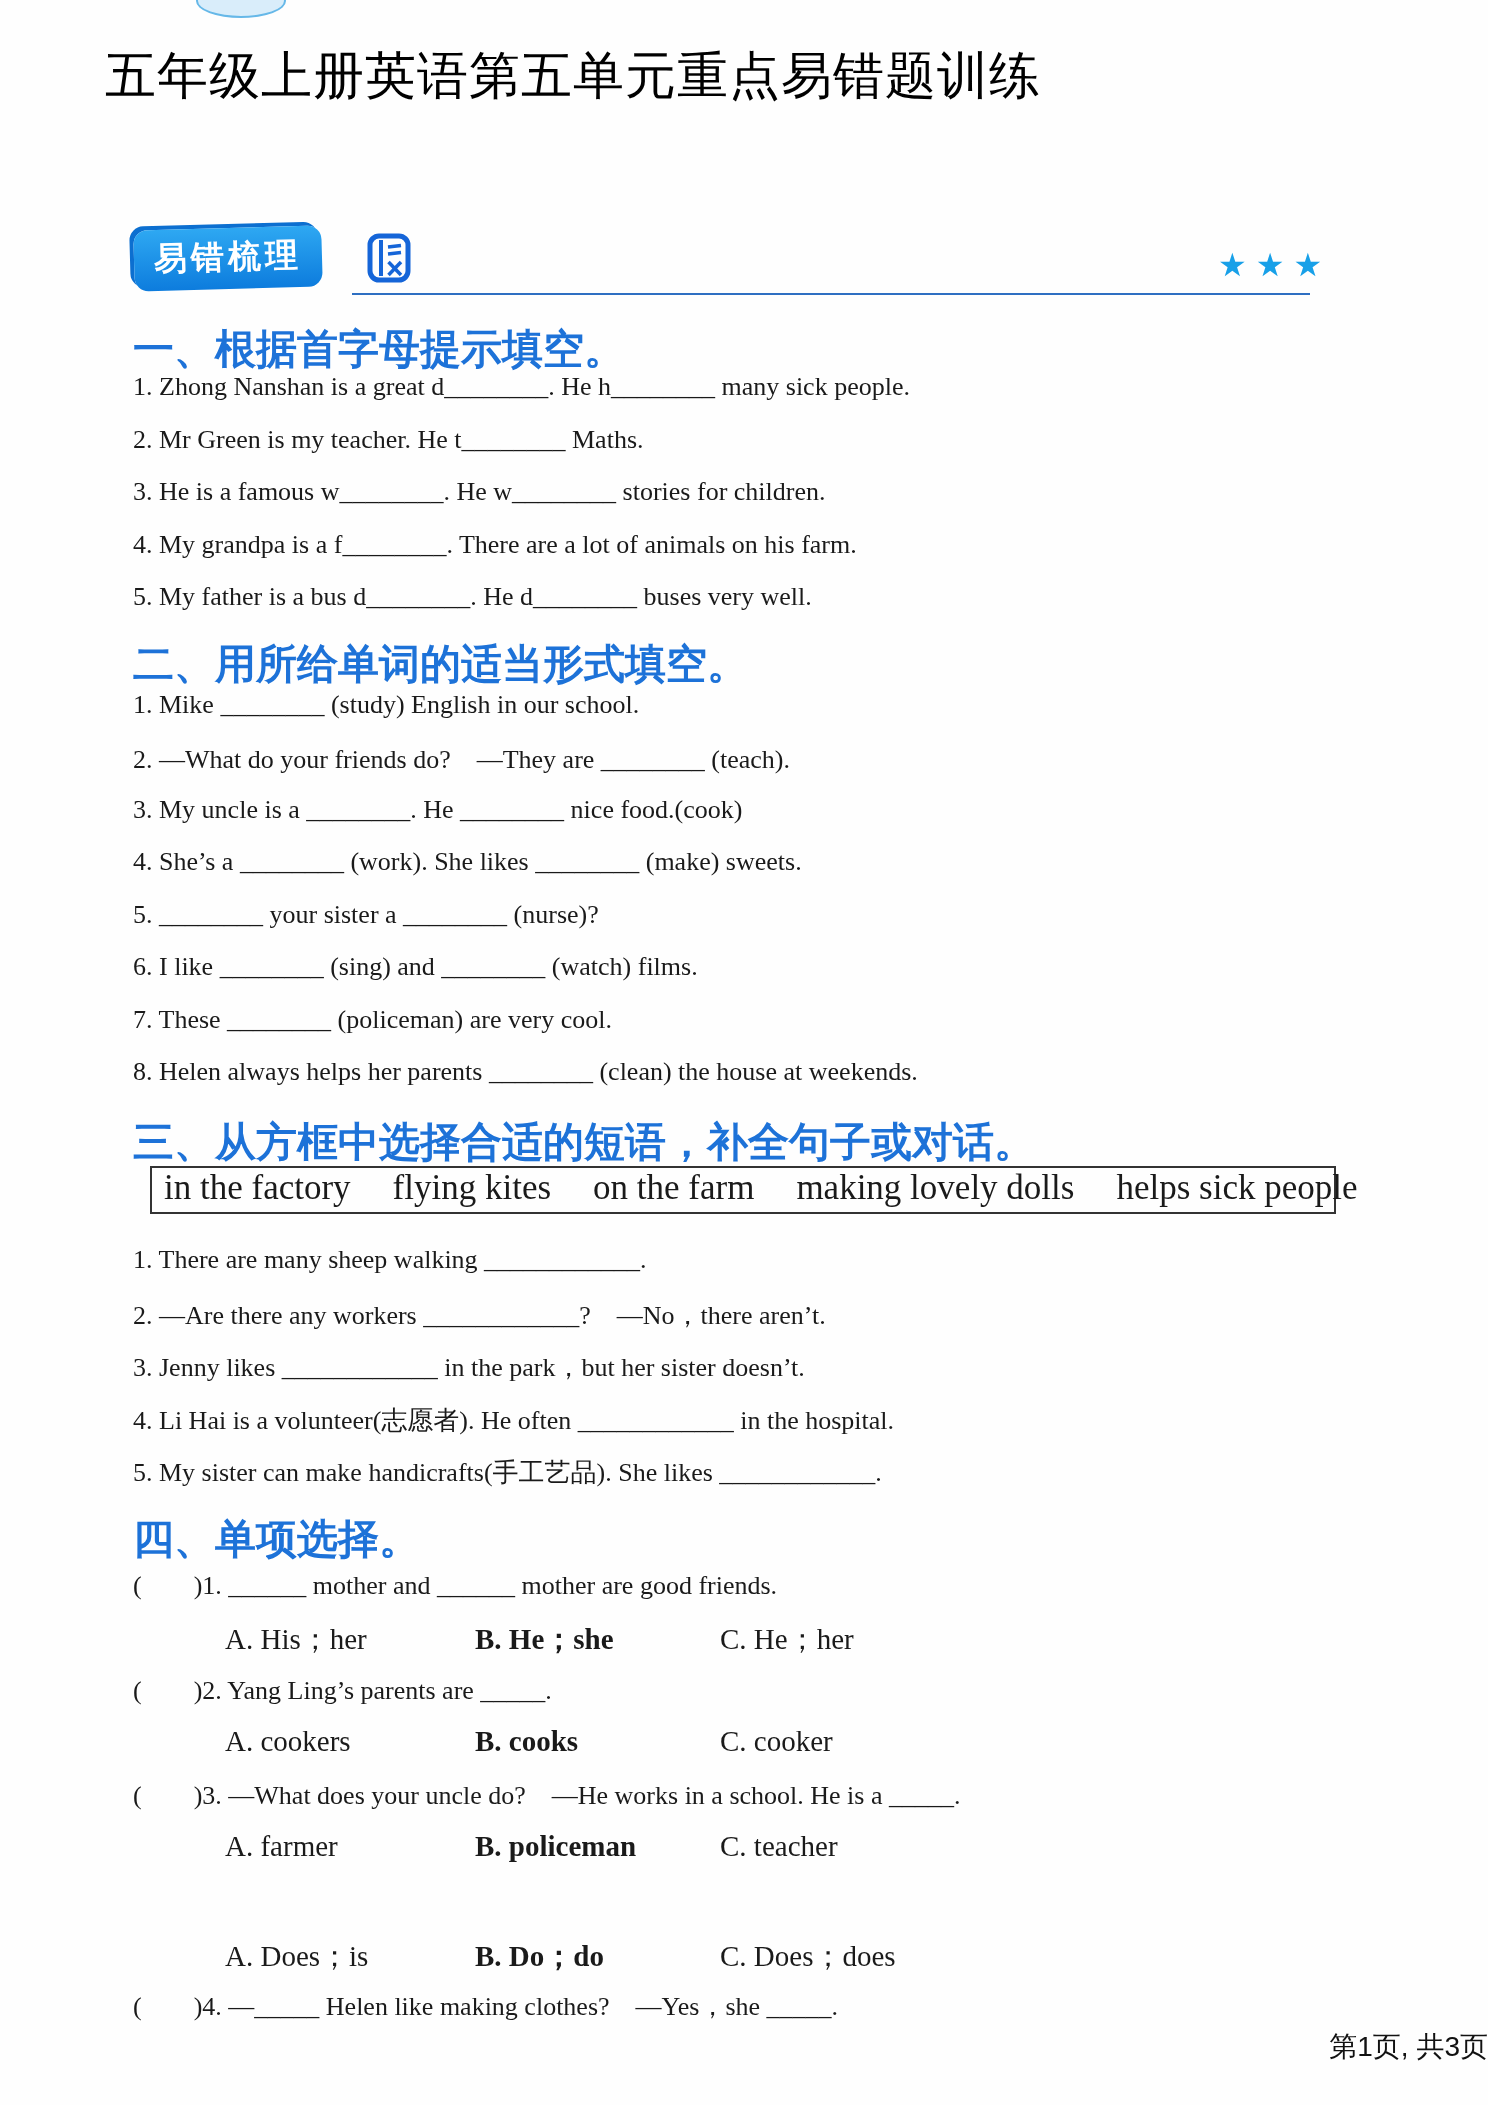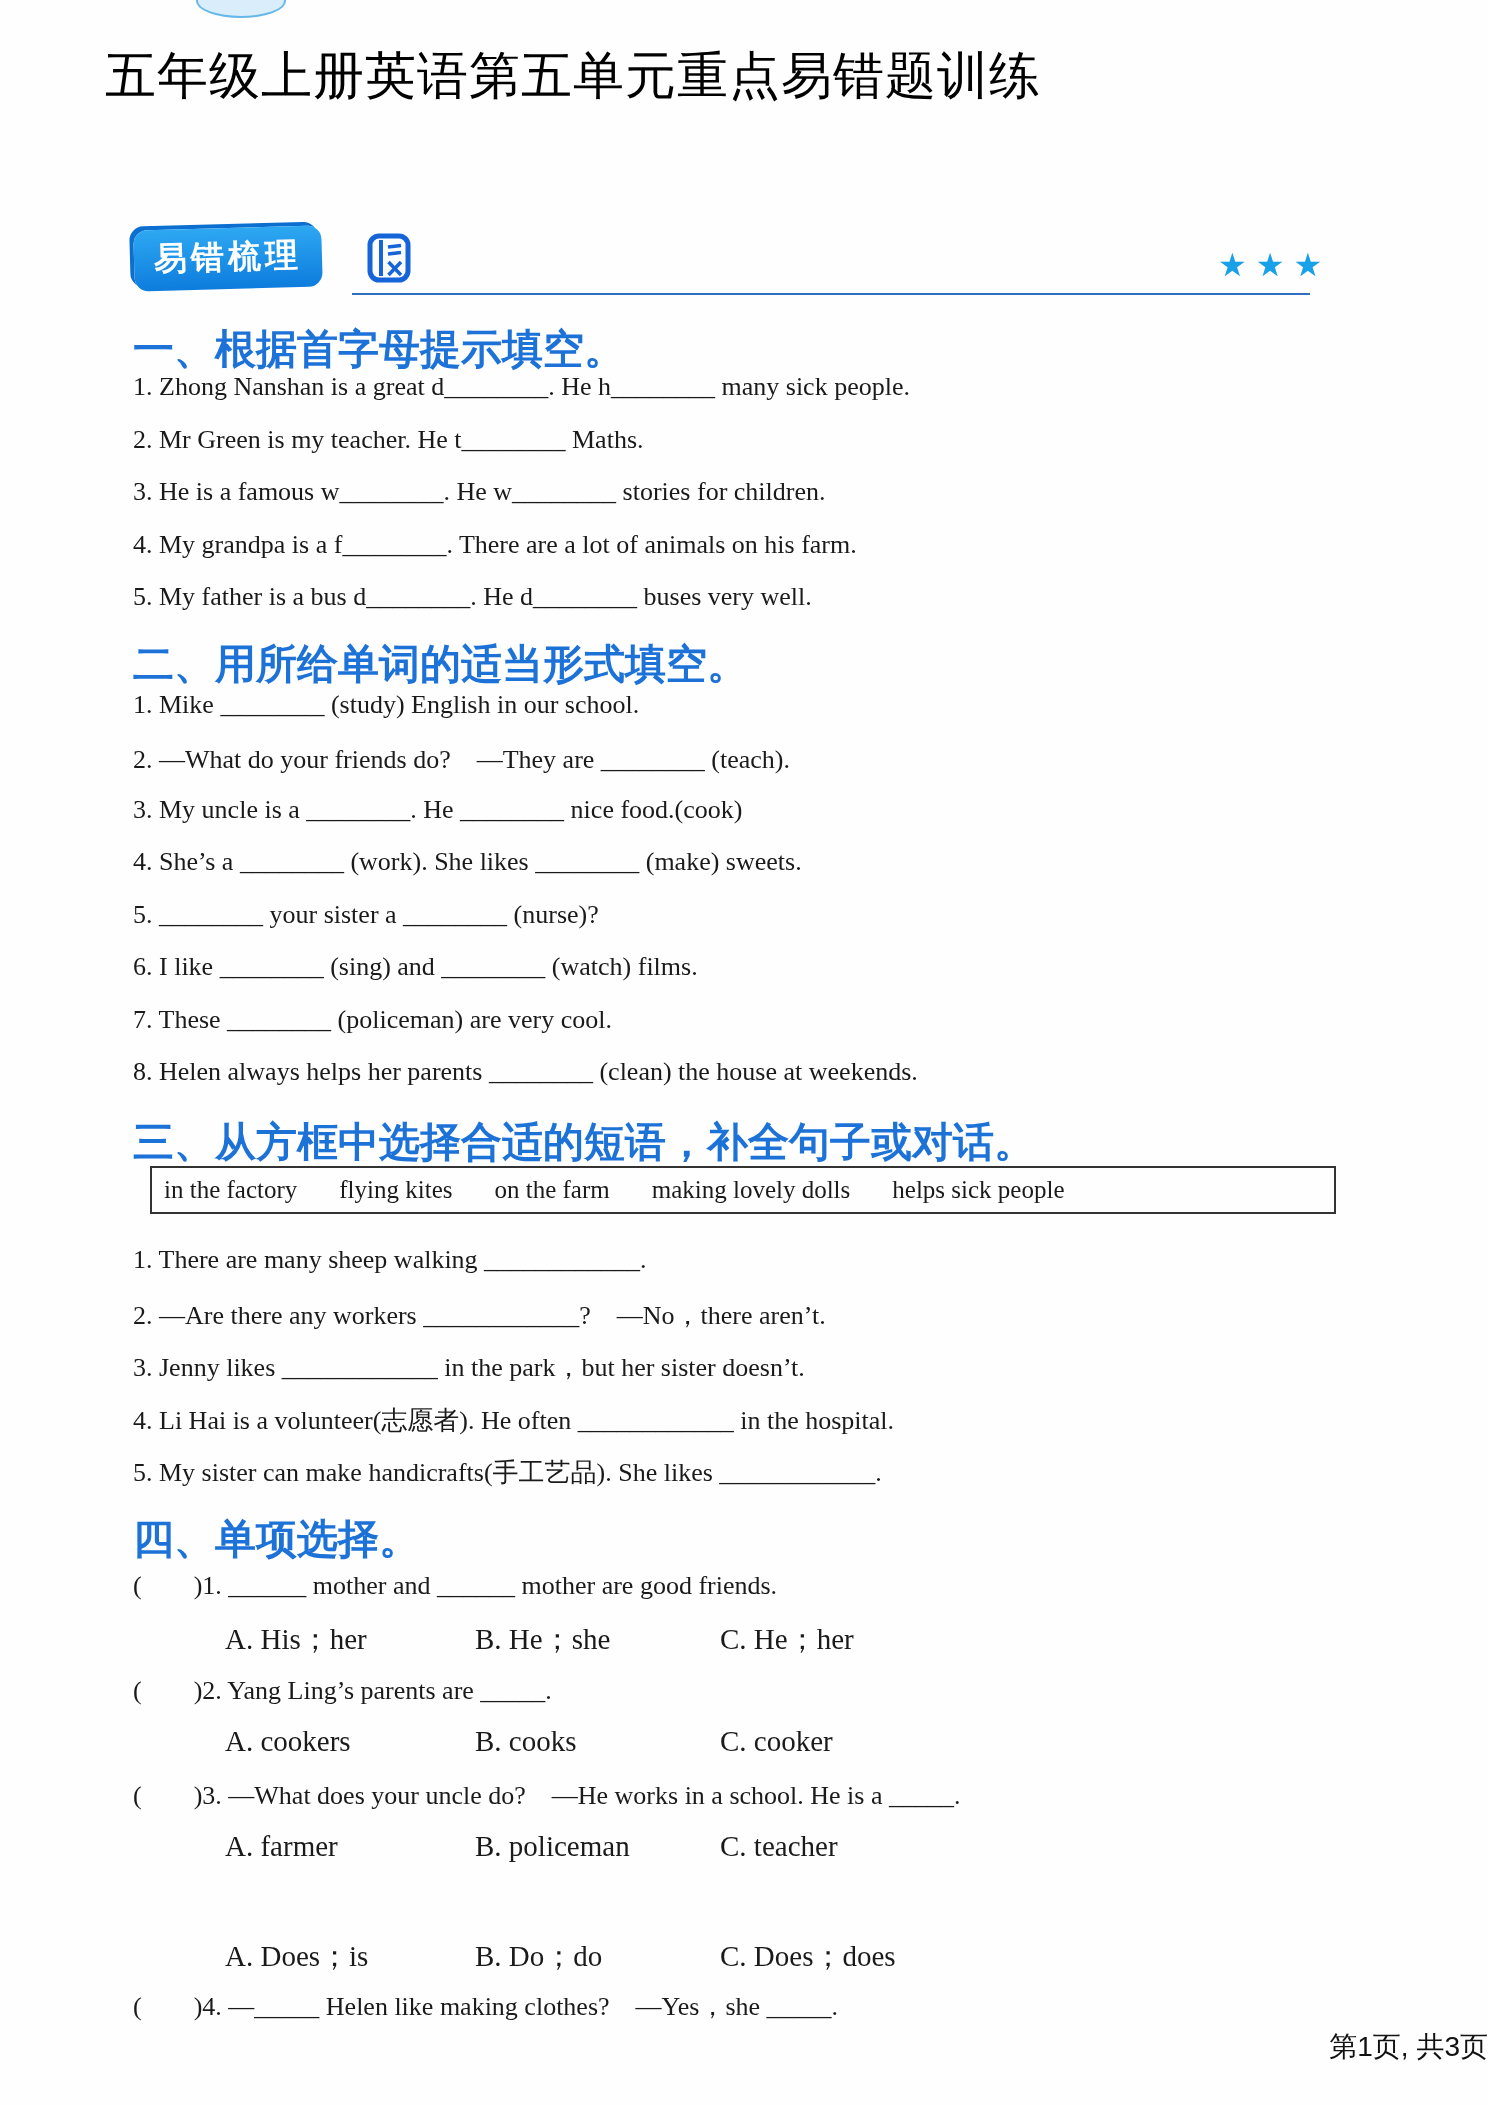"in the factory" .phrase-box { align-items: center -> flex-start; font-size: 25px -> 35px }
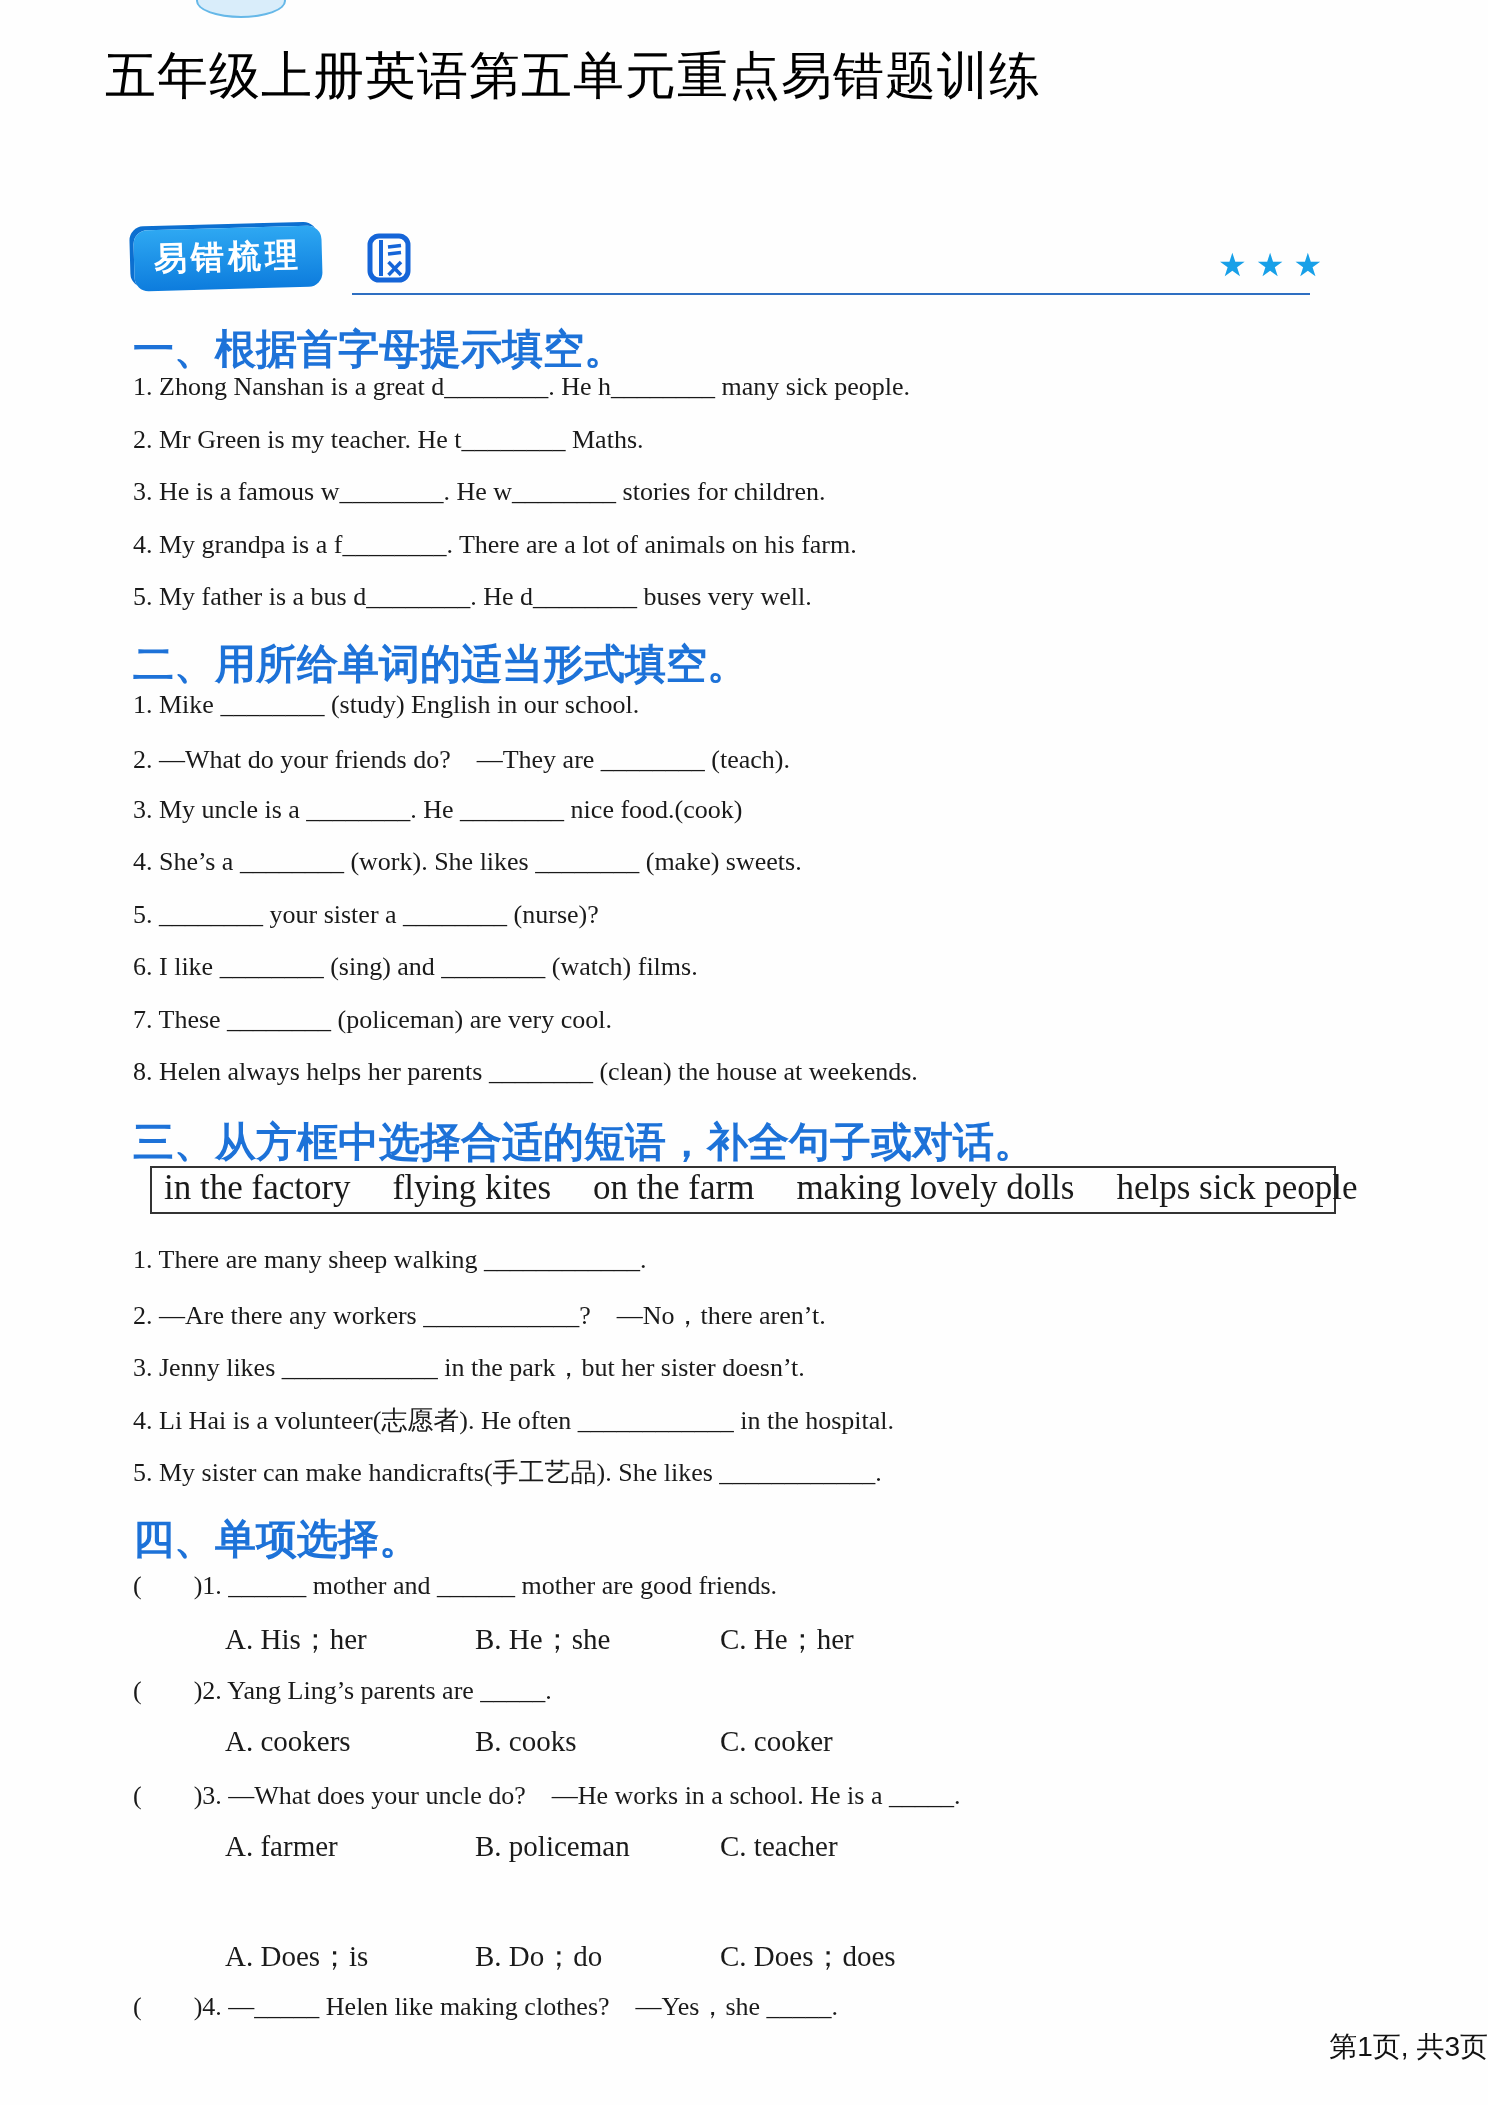"B. He；she" .opts span:nth-child(2) { font-weight: none -> bold }
